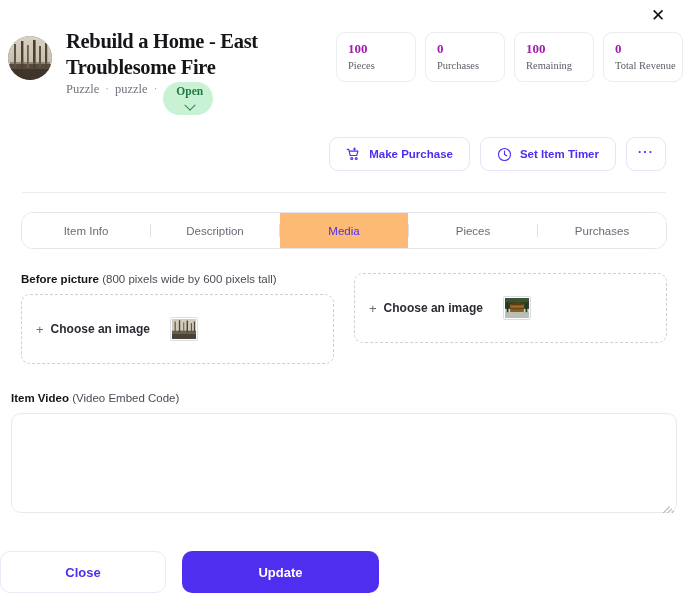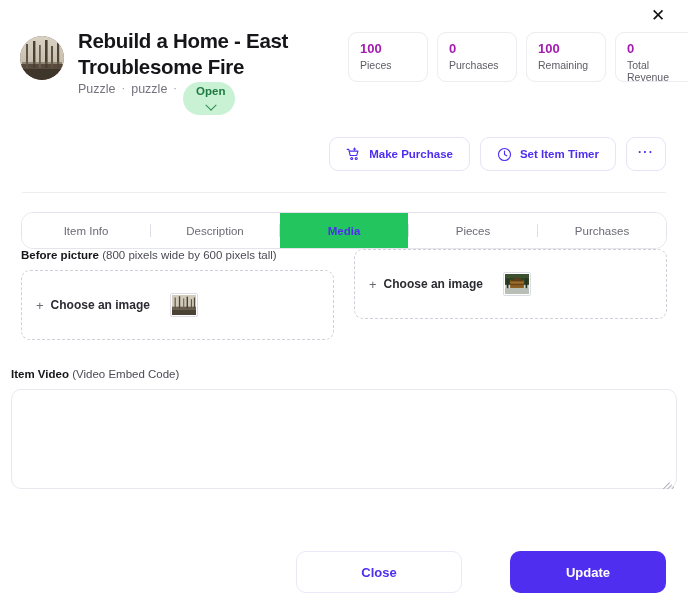"Rebuild a Home - East" .header { font-family: none -> Liberation Serif, serif; padding: 28px 22px 0 20px -> 28px 22px 0 8px }
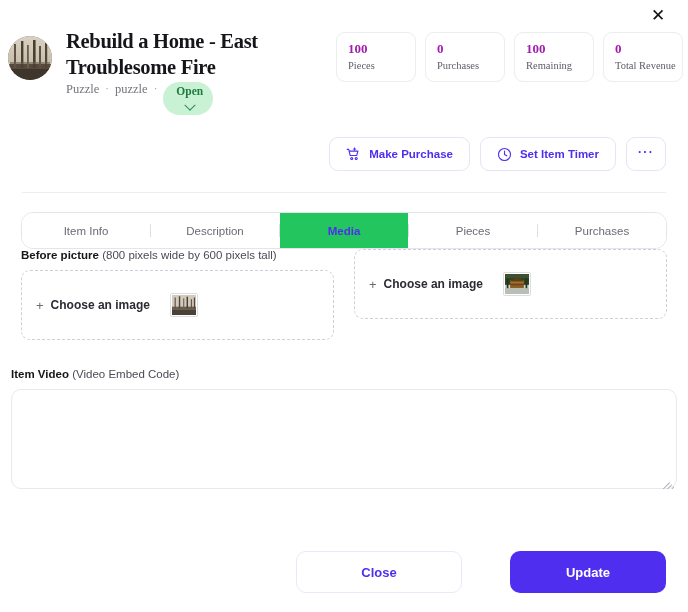"Media" .tab.active { background: #22c55e -> #fdba74; font-weight: 700 -> 400 }
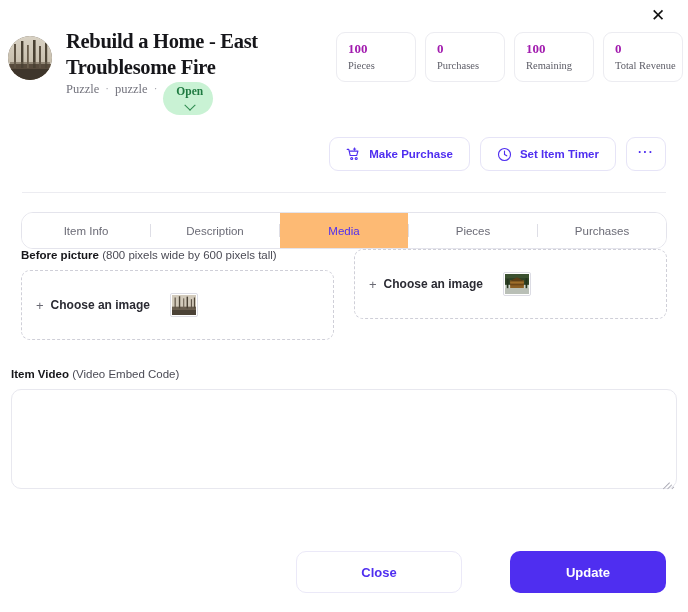"Before picture (800 pixels wide" .media-row { margin-top: none -> 24px }
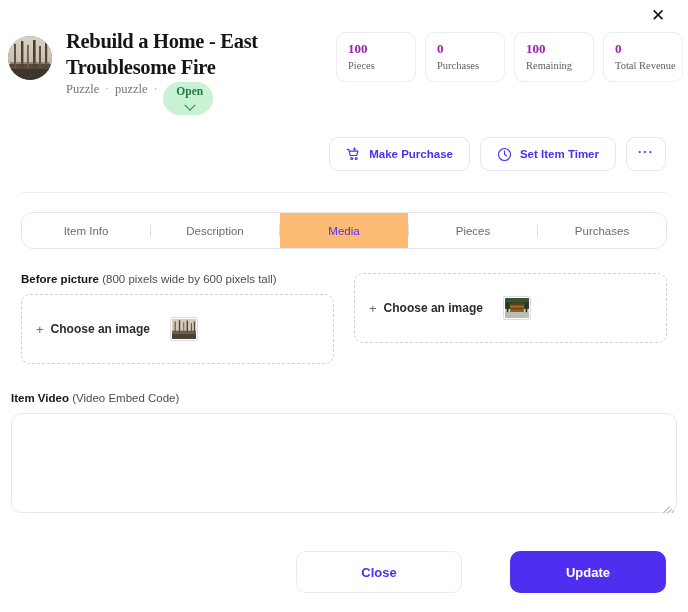"Close" .footer { justify-content: flex-end -> flex-start }
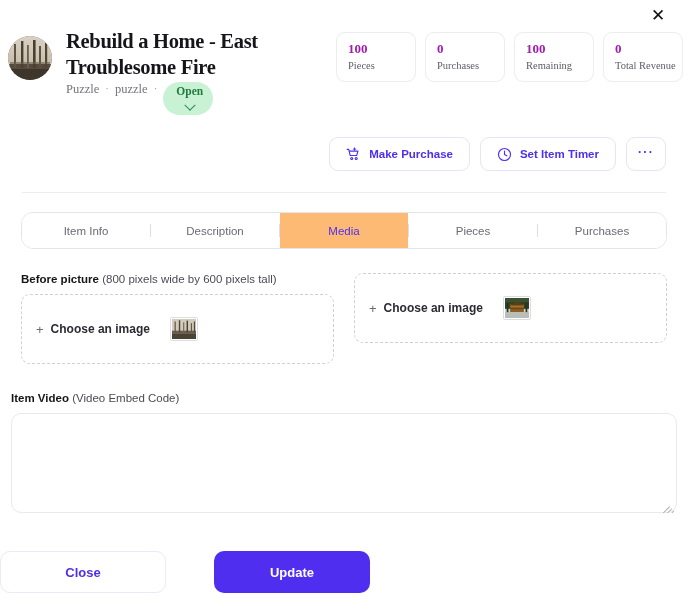"Update" .btn-update { margin-left: 32px -> none; width: 156px -> 197px }
